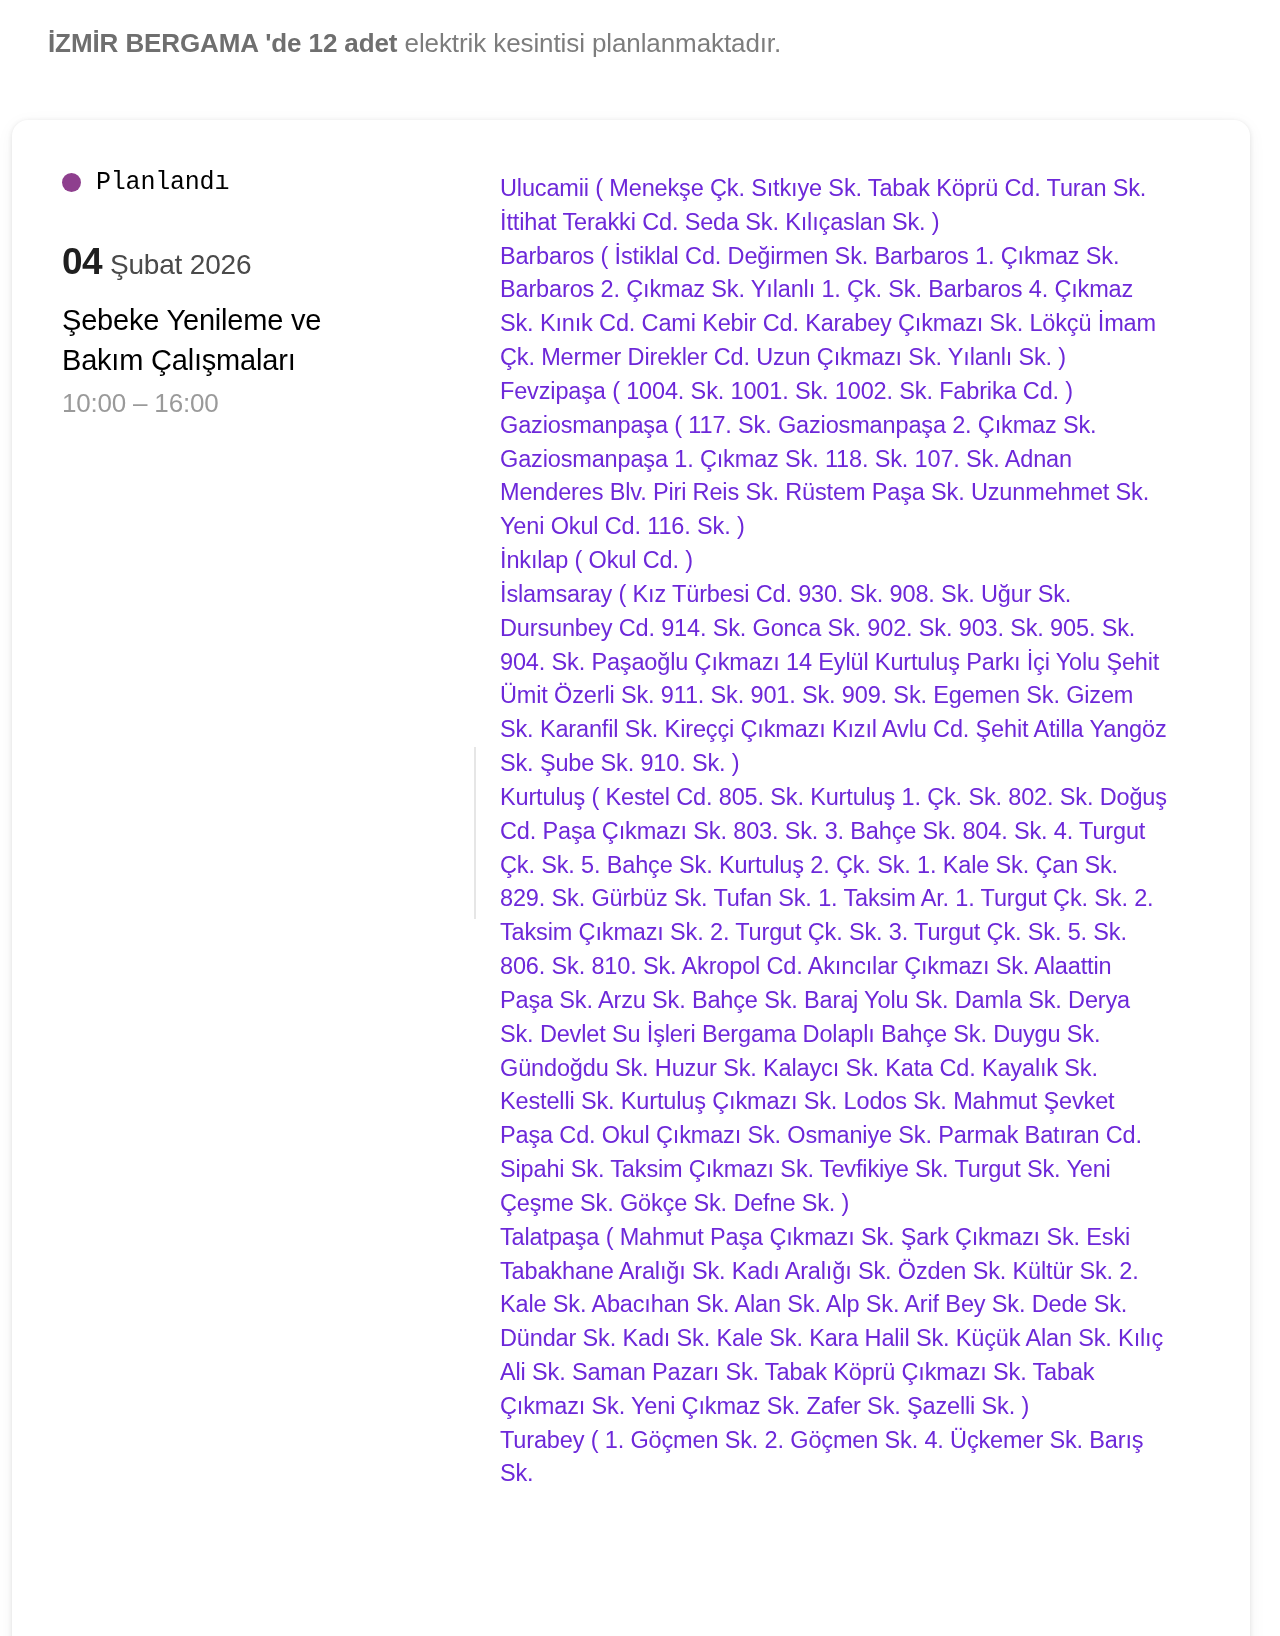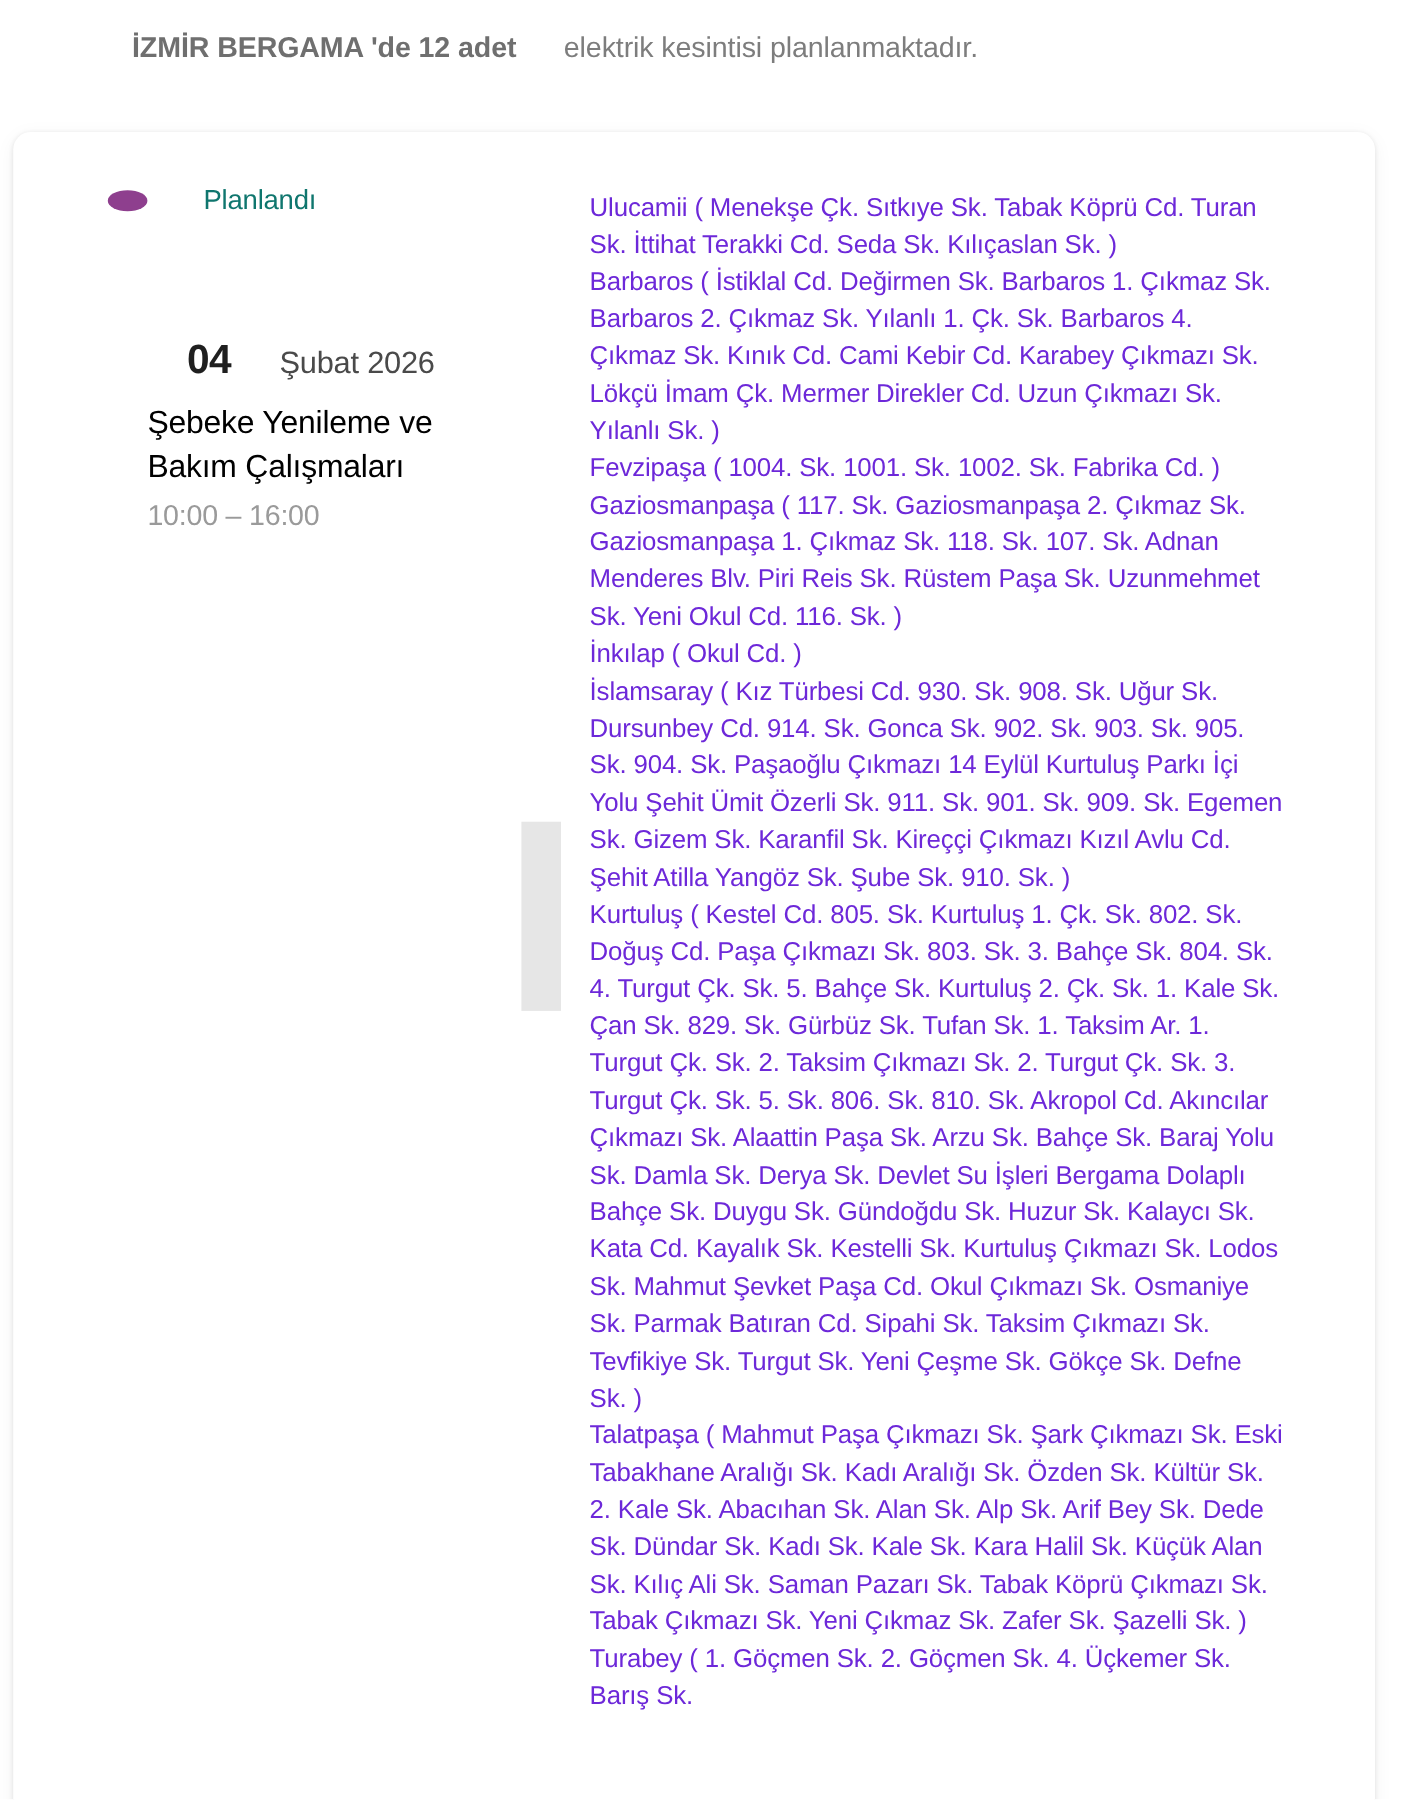"İZMİR BERGAMA 'de 12 adet" * { padding-left: 36px -> none }
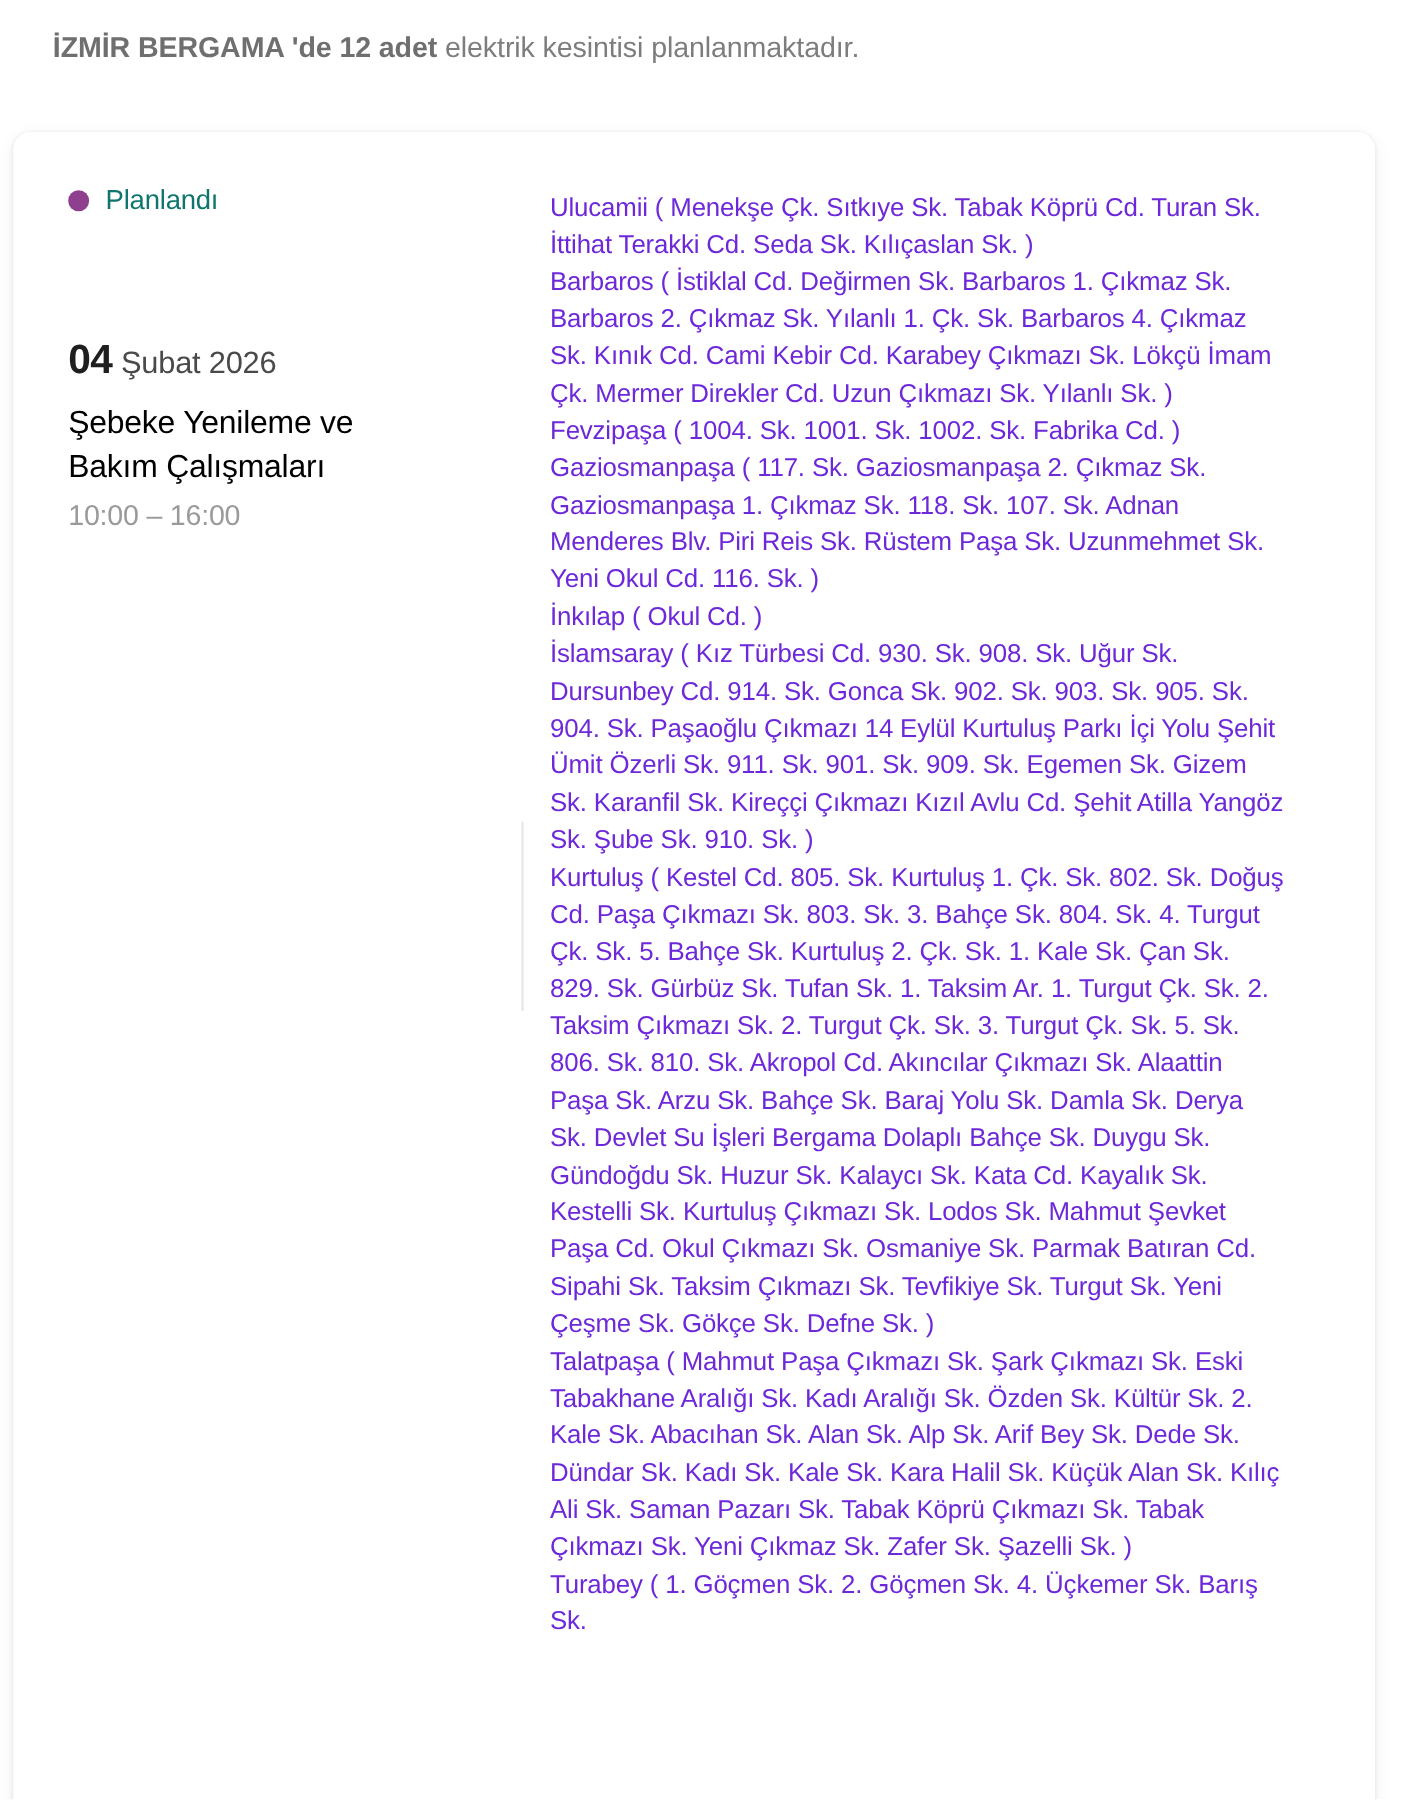"Planlandı" .status-label { color: #0f766e -> #000000; font-family: none -> Liberation Mono, monospace }
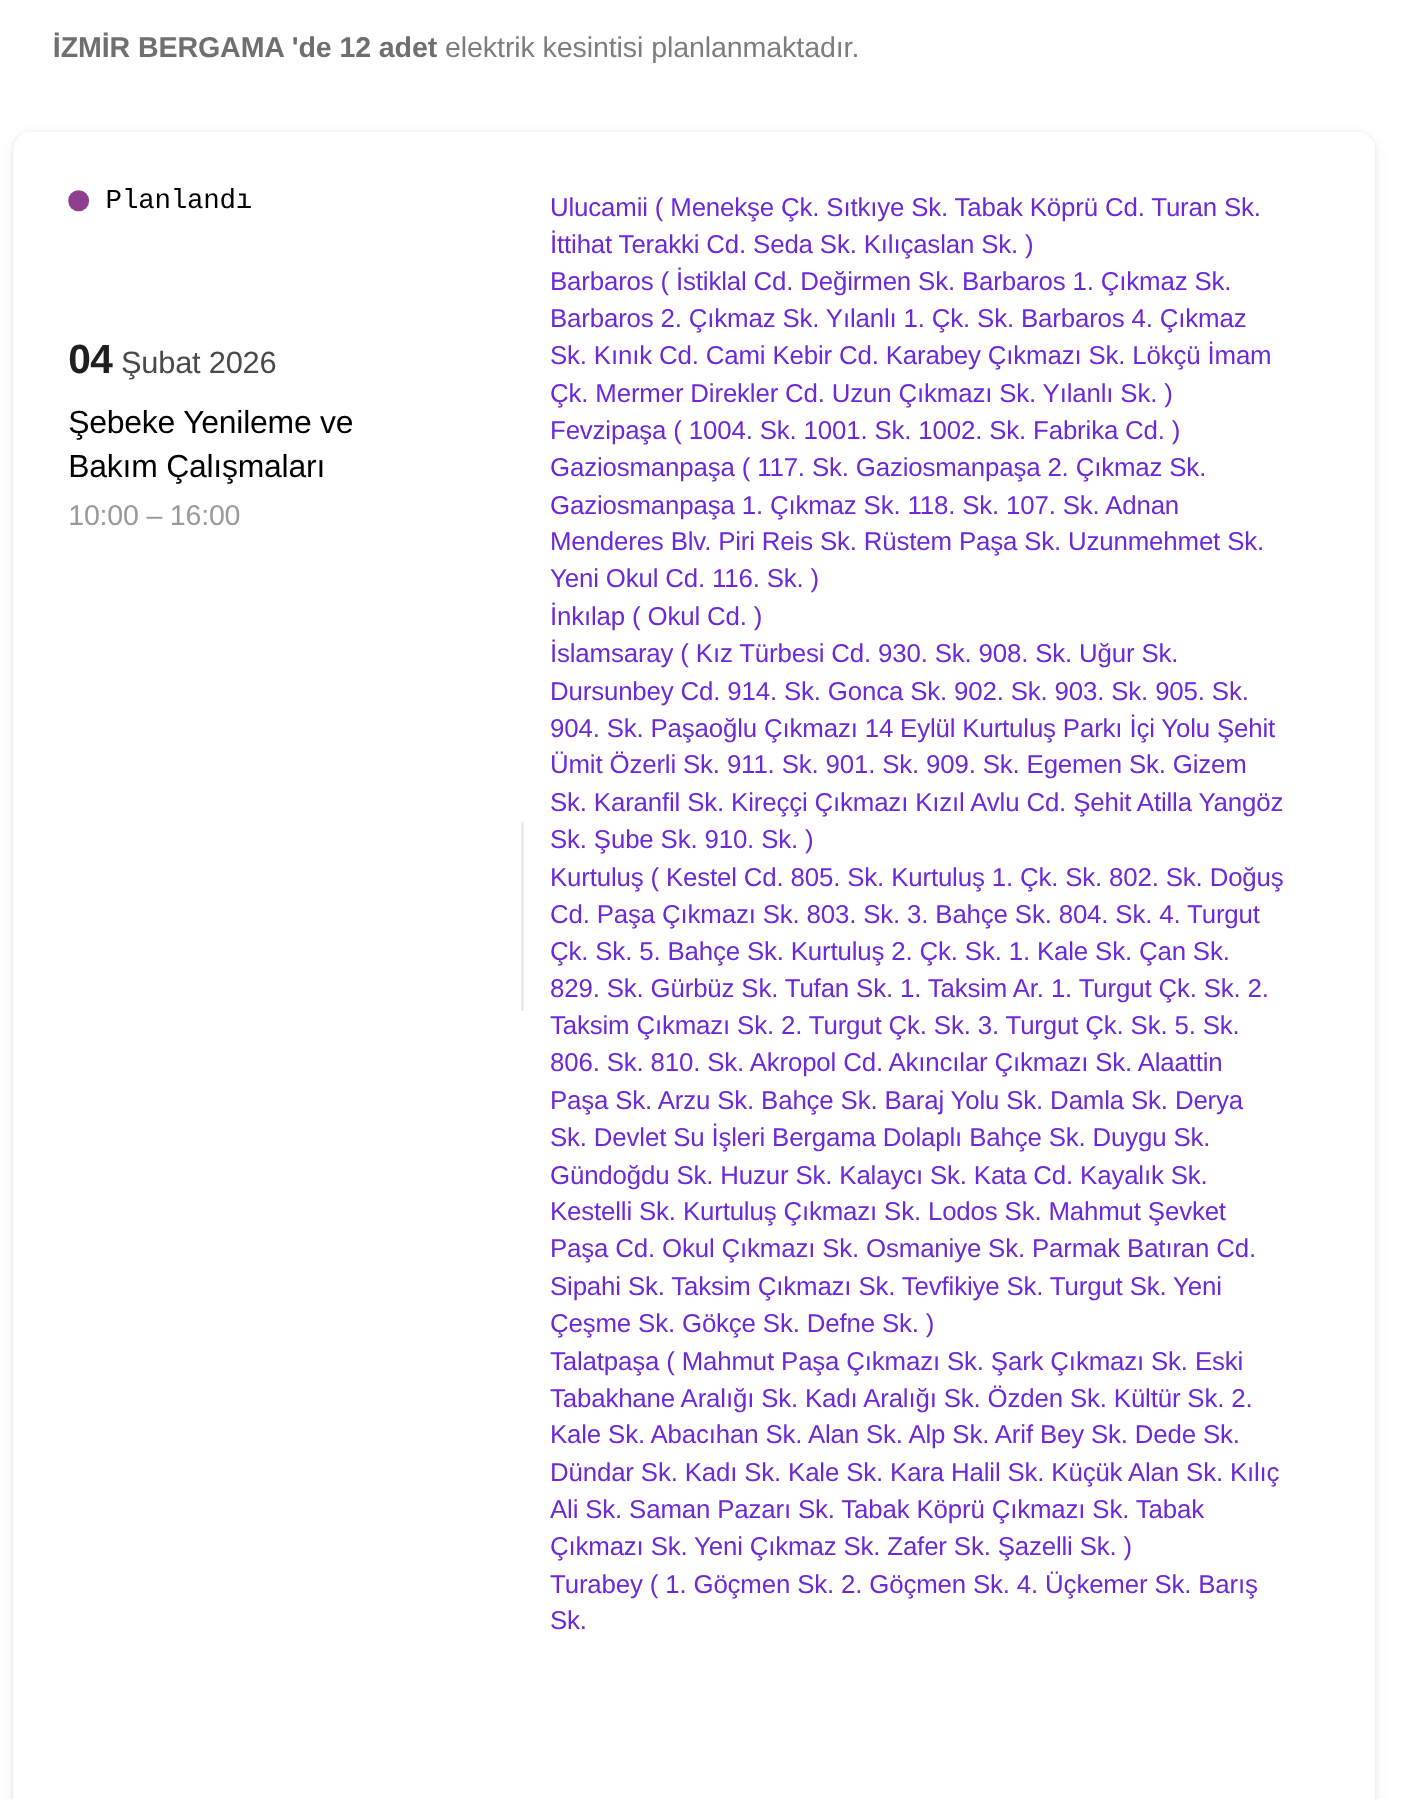"04 Şubat 2026" .date-block { margin-top: 108px -> 43px }
